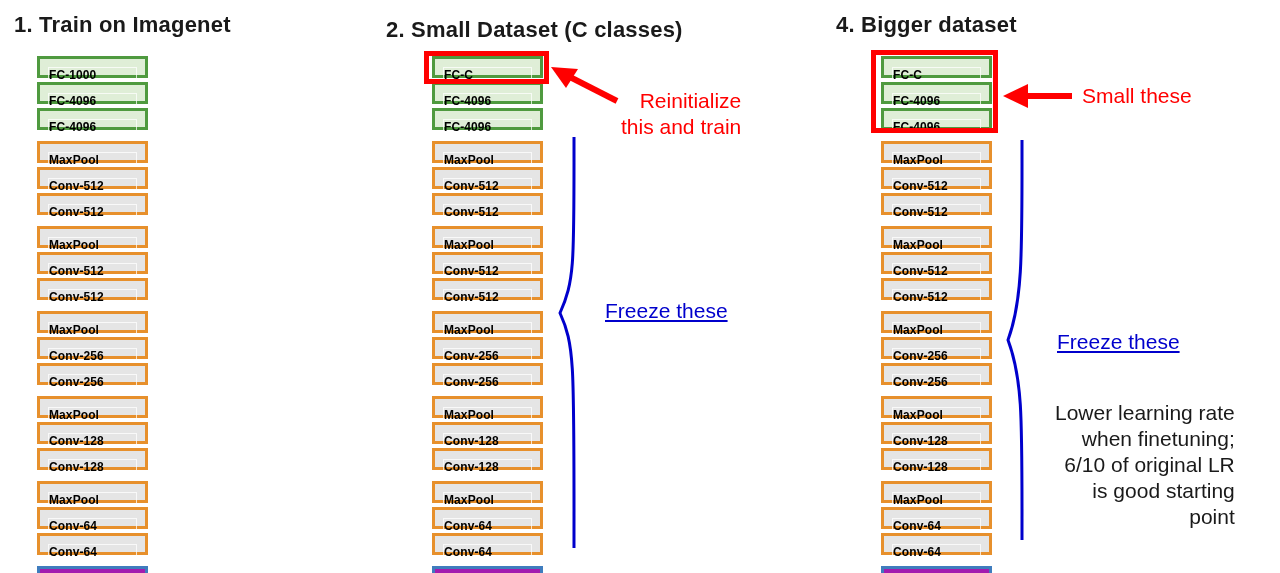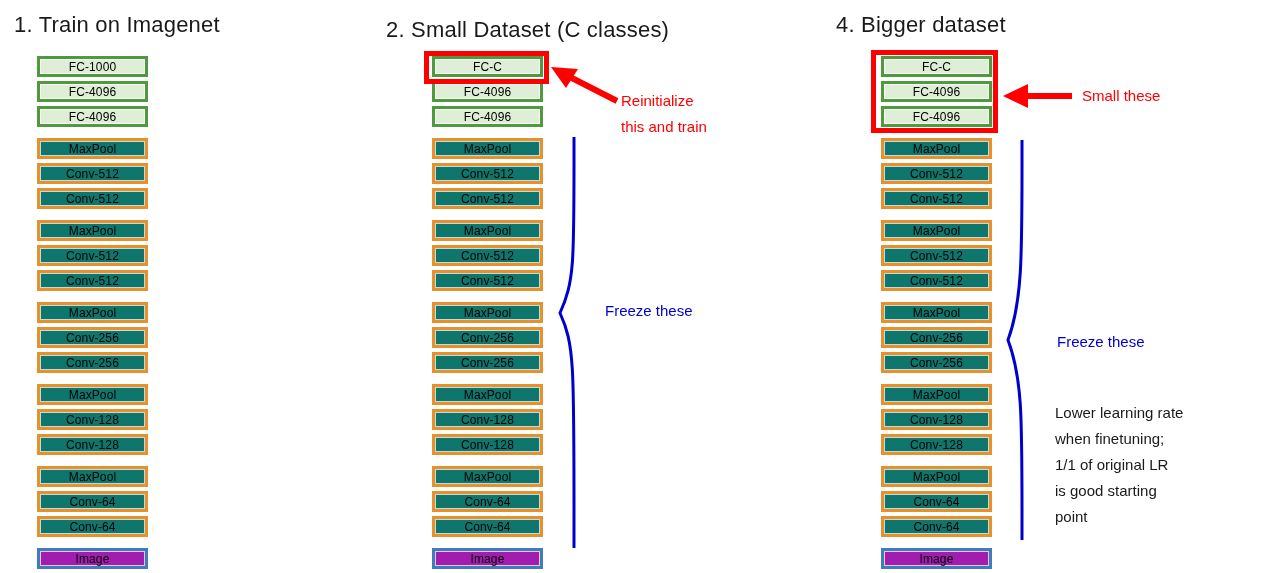"1. Train on Imagenet" .col-title { font-weight: 400 -> 700 }
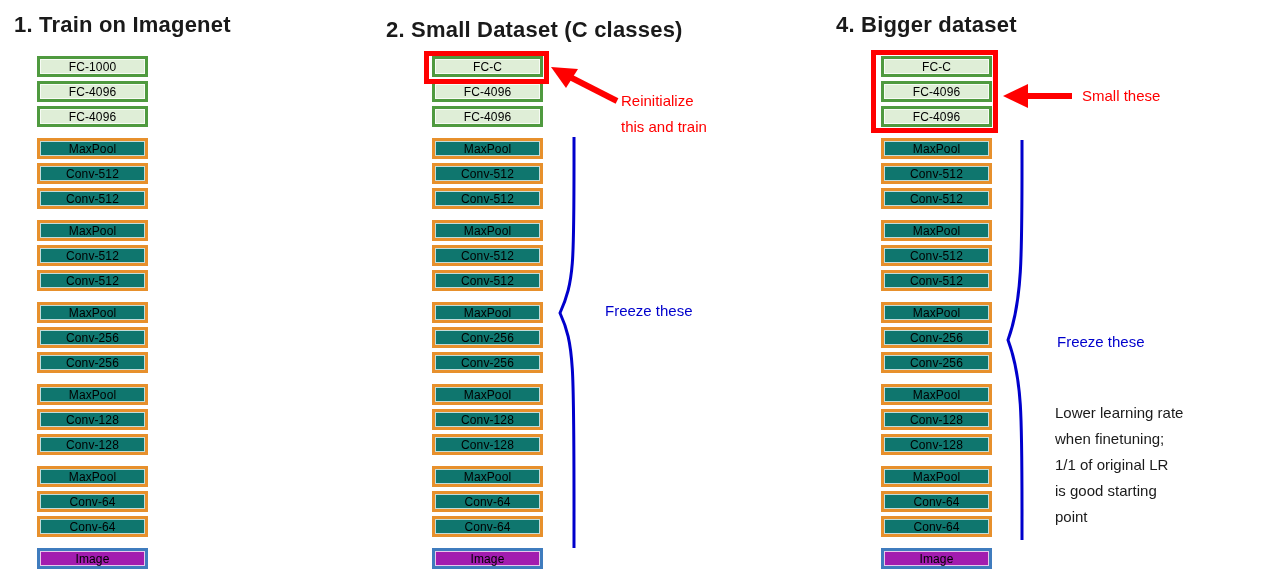"FC-1000" .layer { font-weight: normal -> bold; padding: 0 -> 8px; text-align: center -> left }
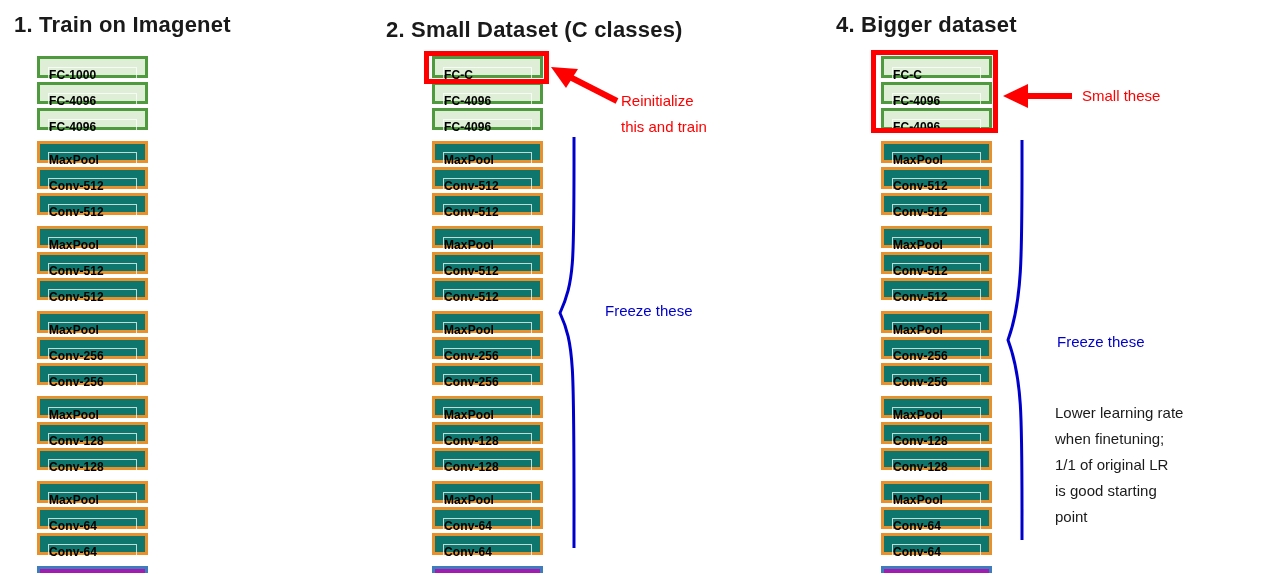"Reinitialize" .annot { font-size: 15px -> 21px; text-align: none -> right }
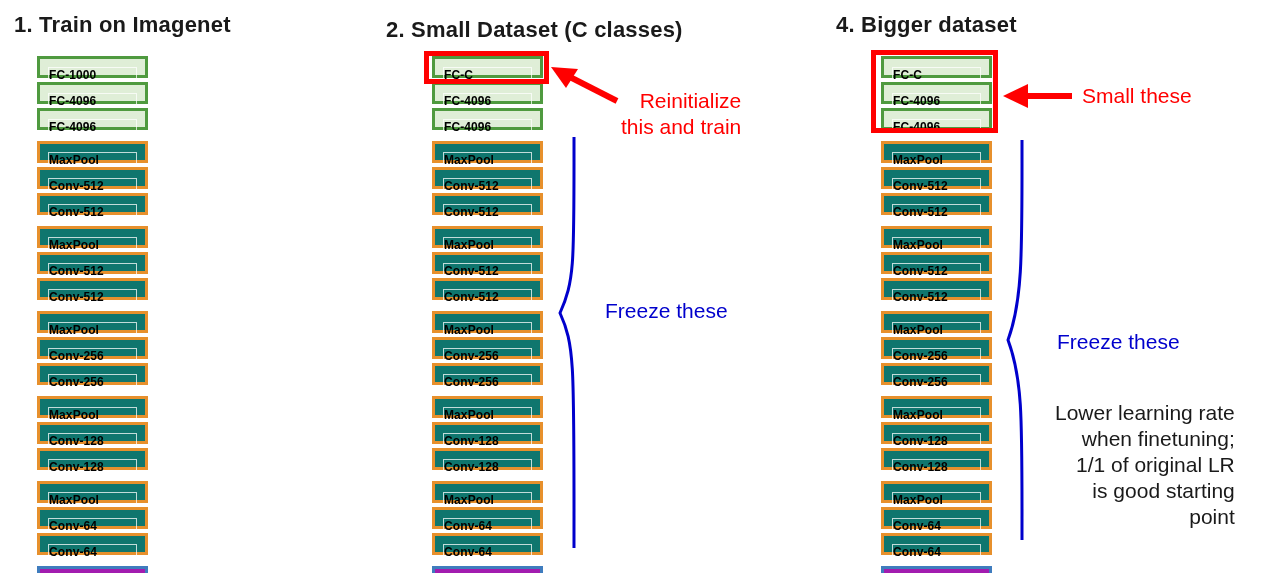"MaxPool" .layer.conv { background: #0f766e -> #e5e5e5 }
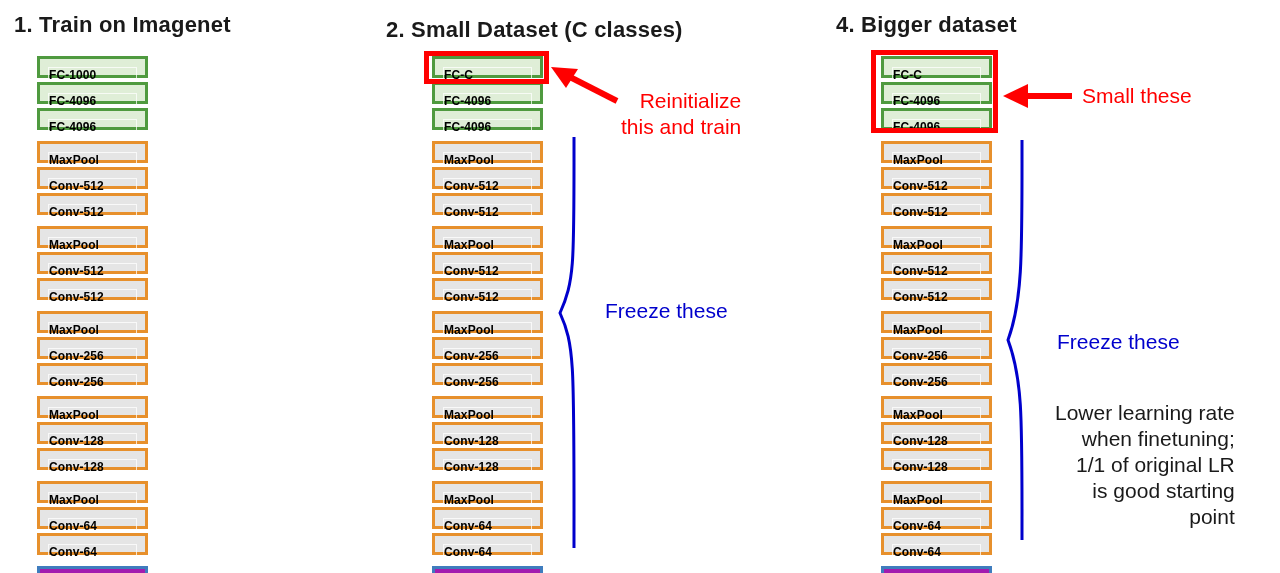"Freeze these" .annot.blue { text-decoration: none -> underline }
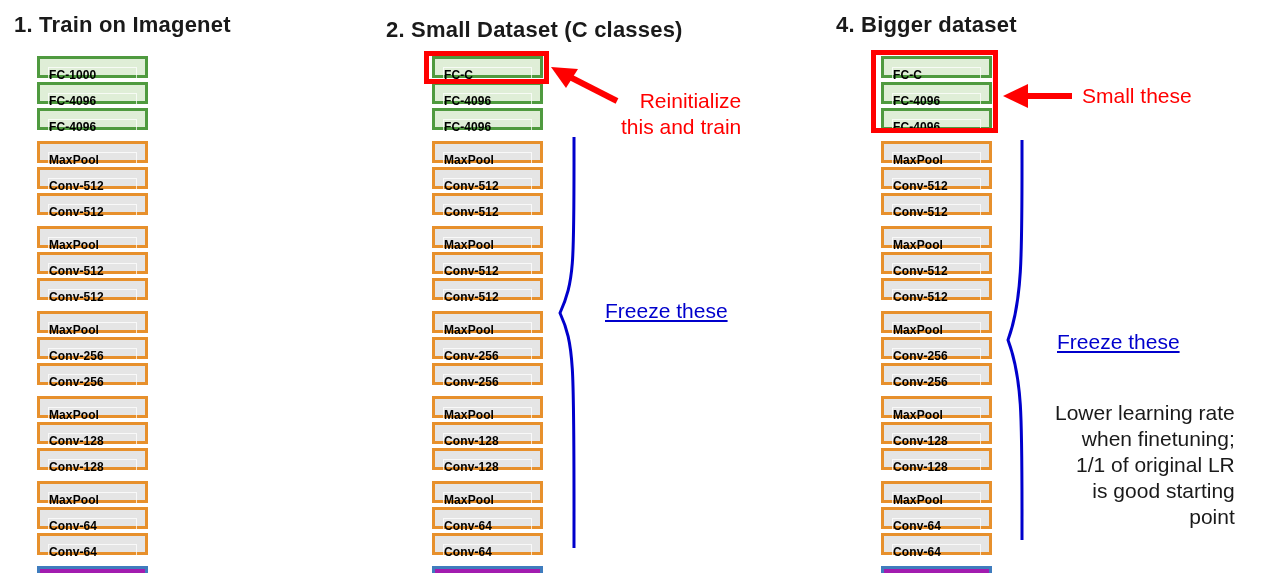"Lower learning rate" div.annot { text: 1/1 -> 6/10 }
